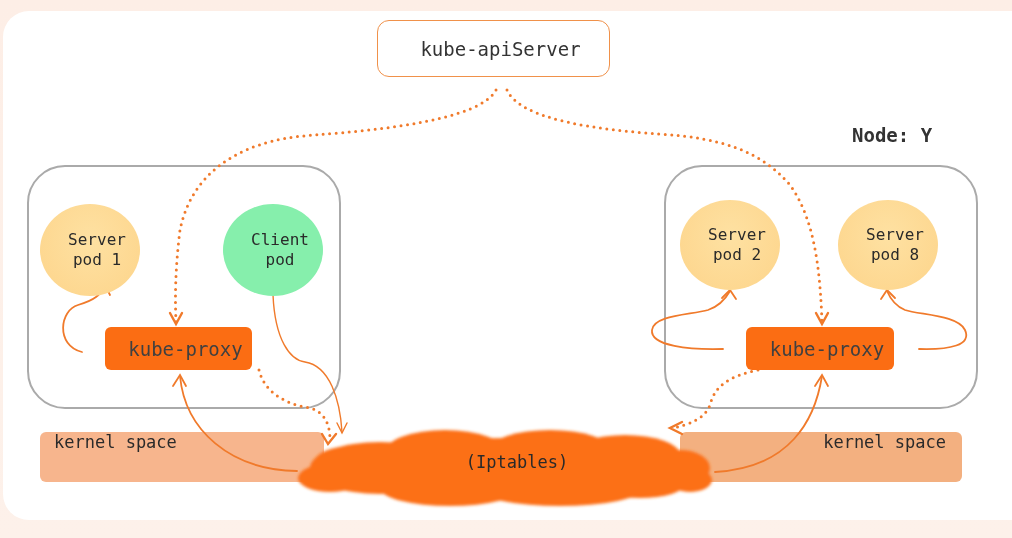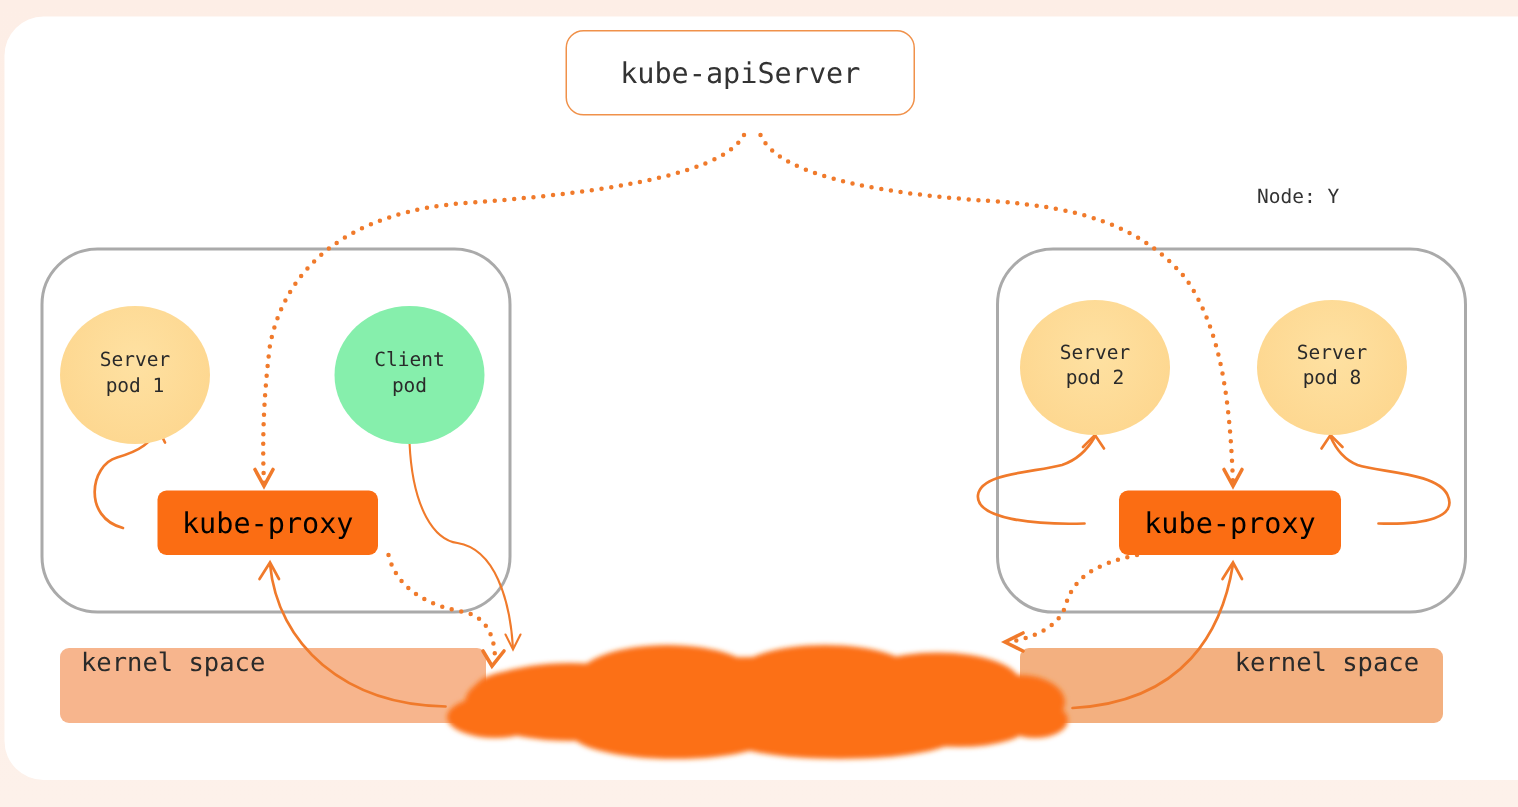"kube-apiServer" .abs { padding-left: none -> 14px }
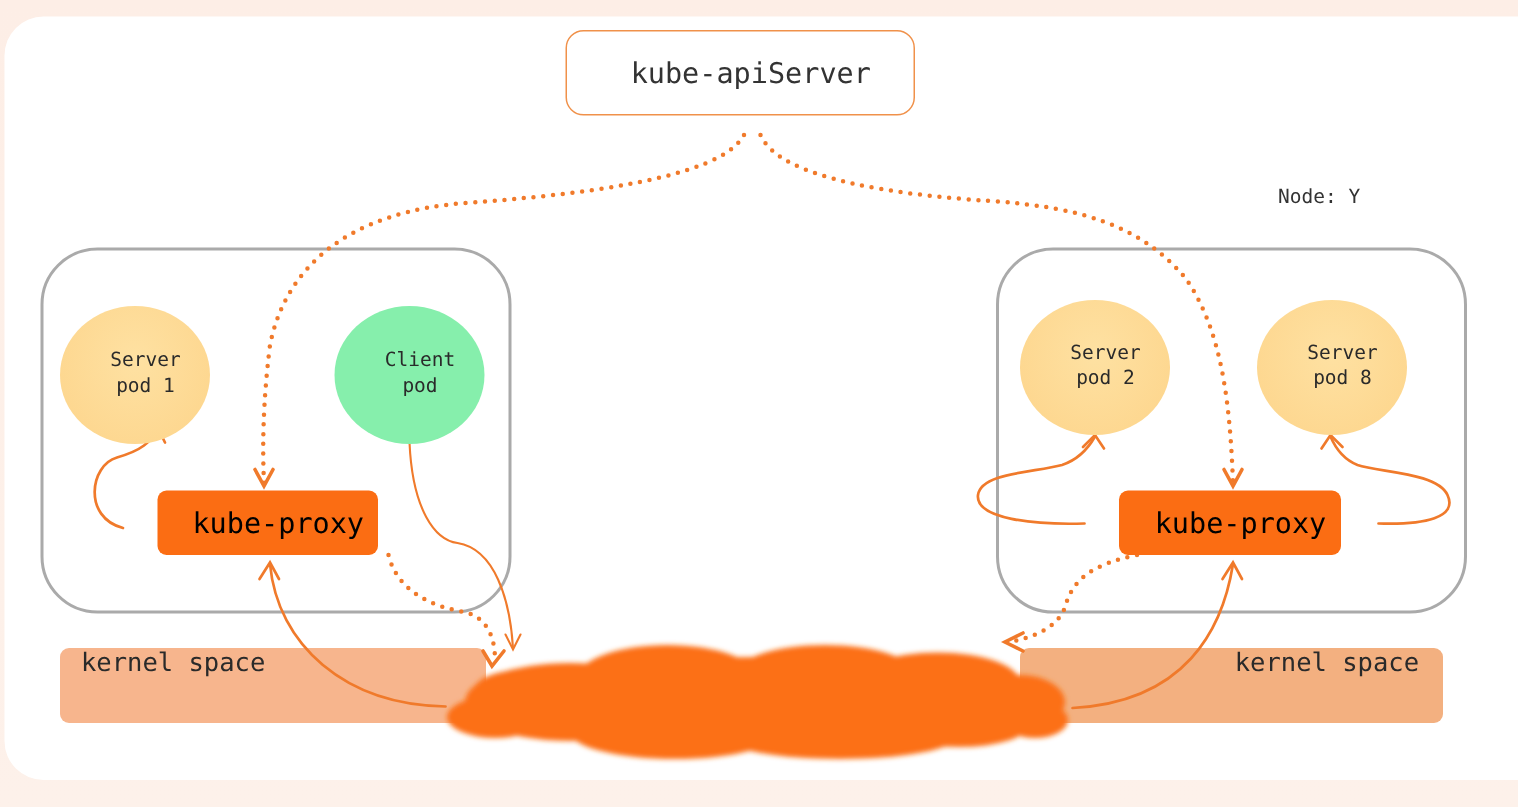"Node: Y" .node-label { font-size: 13px -> 19px; font-weight: none -> bold }
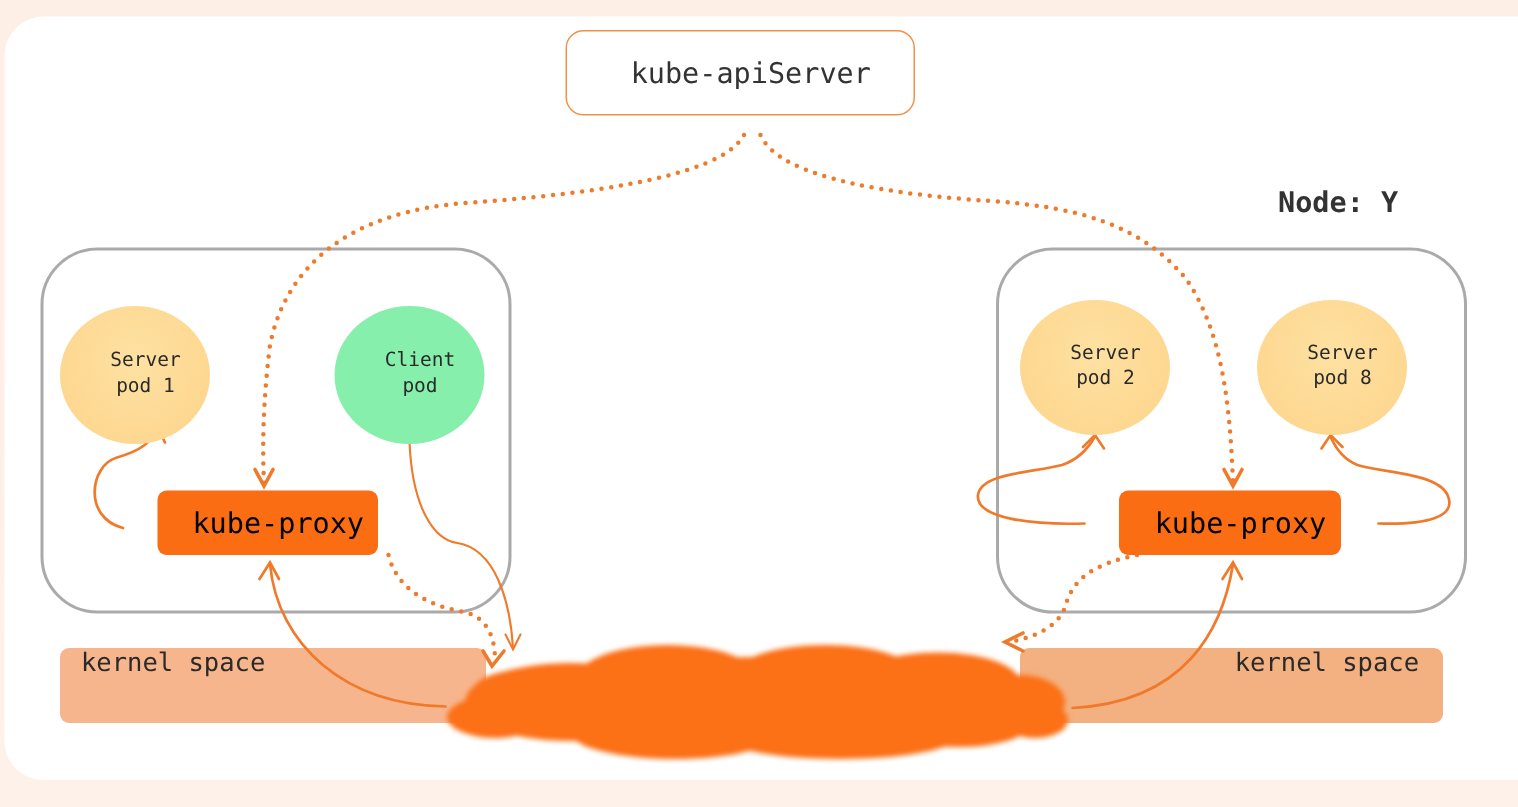"Server" .pod { font-size: 13px -> 16px }
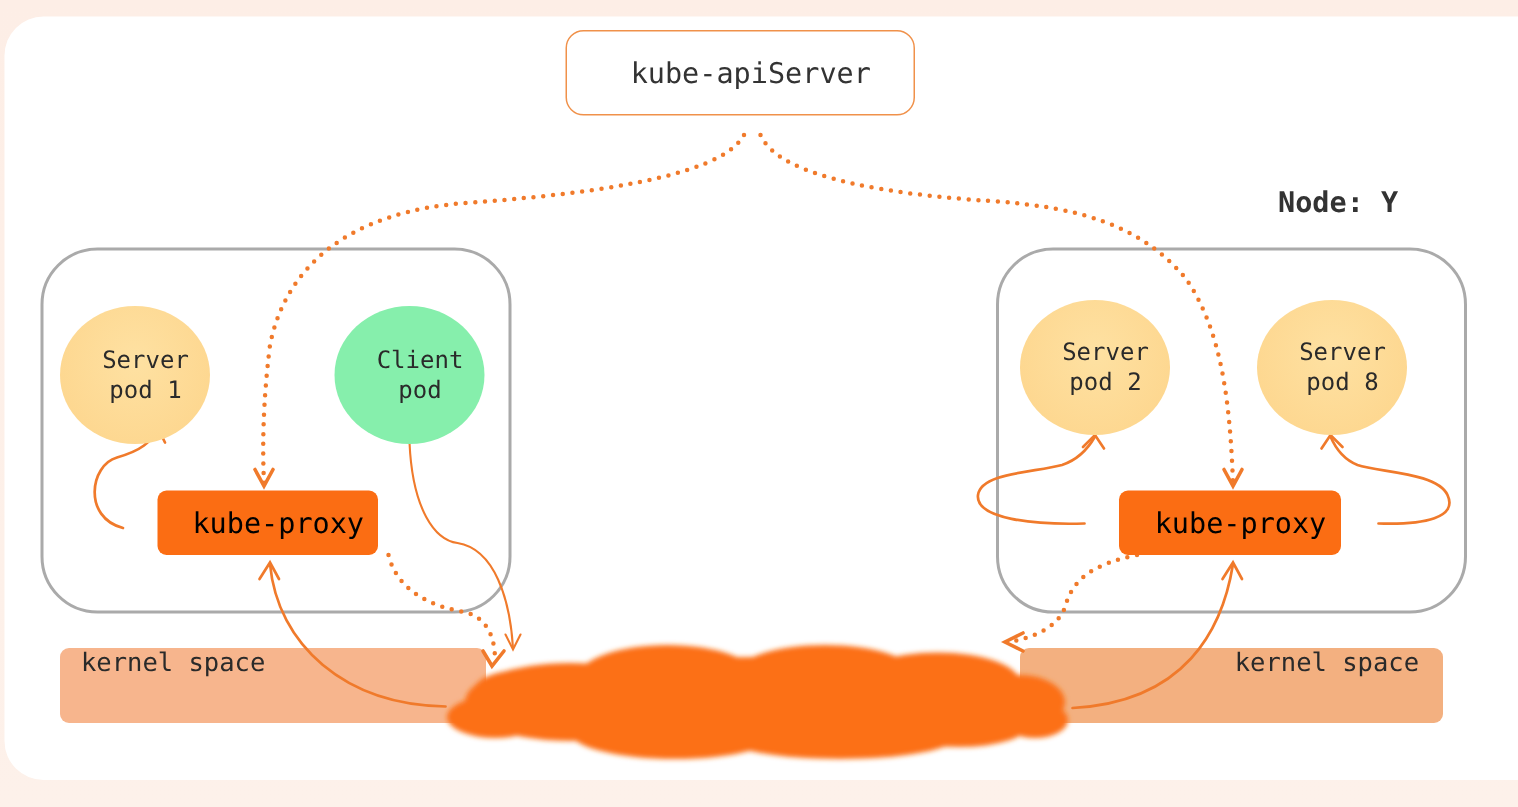"kube-proxy" .proxy { color: #000000 -> #404040 }
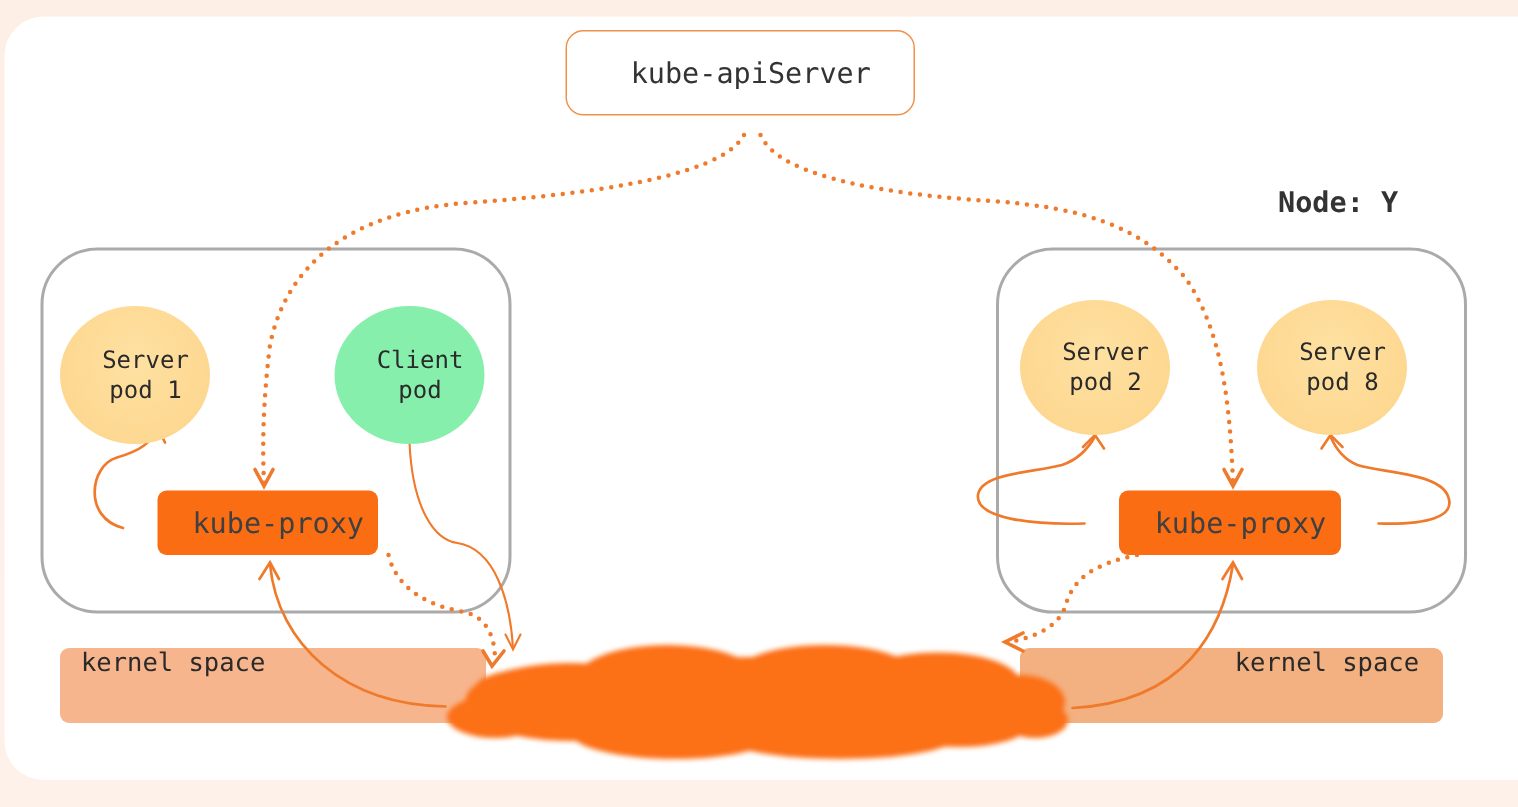"(Iptables)" div { html: none -> <div>(Iptables)</div> }
